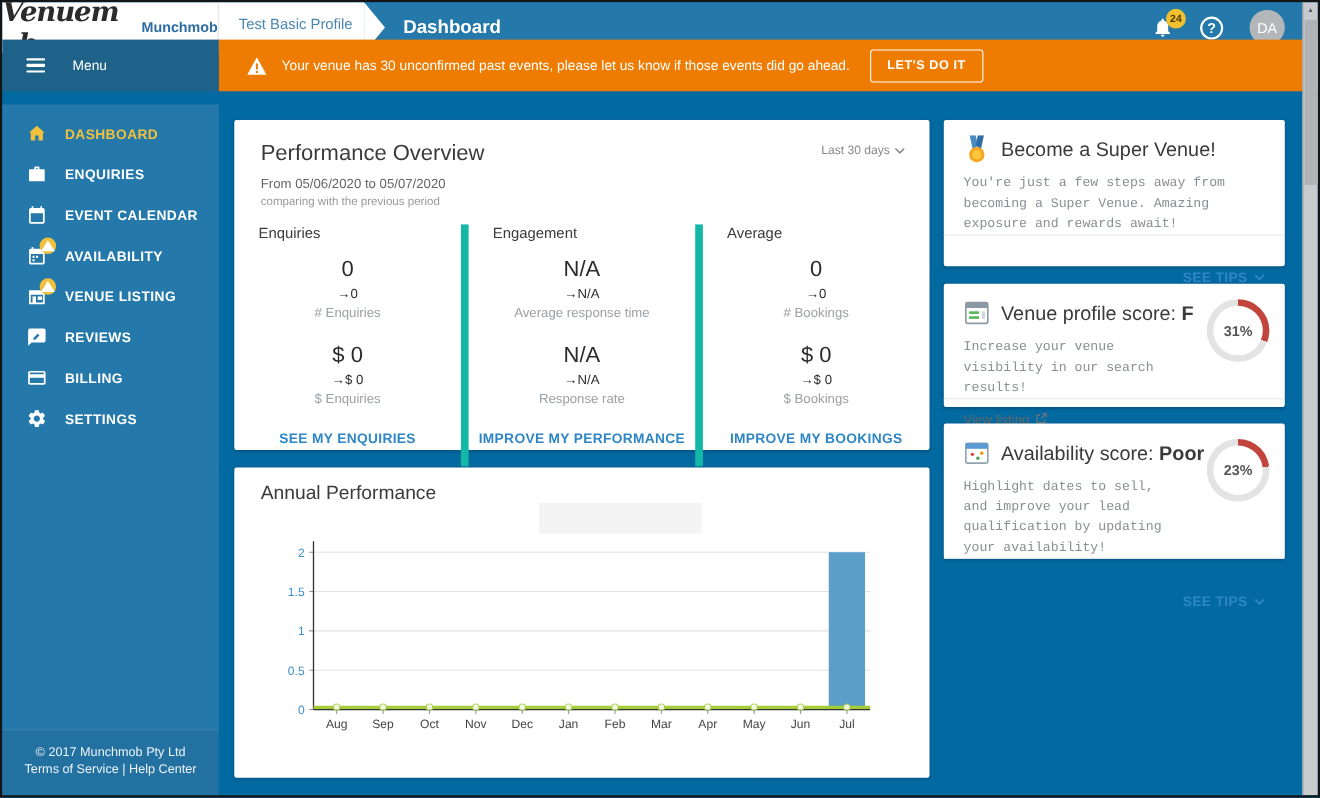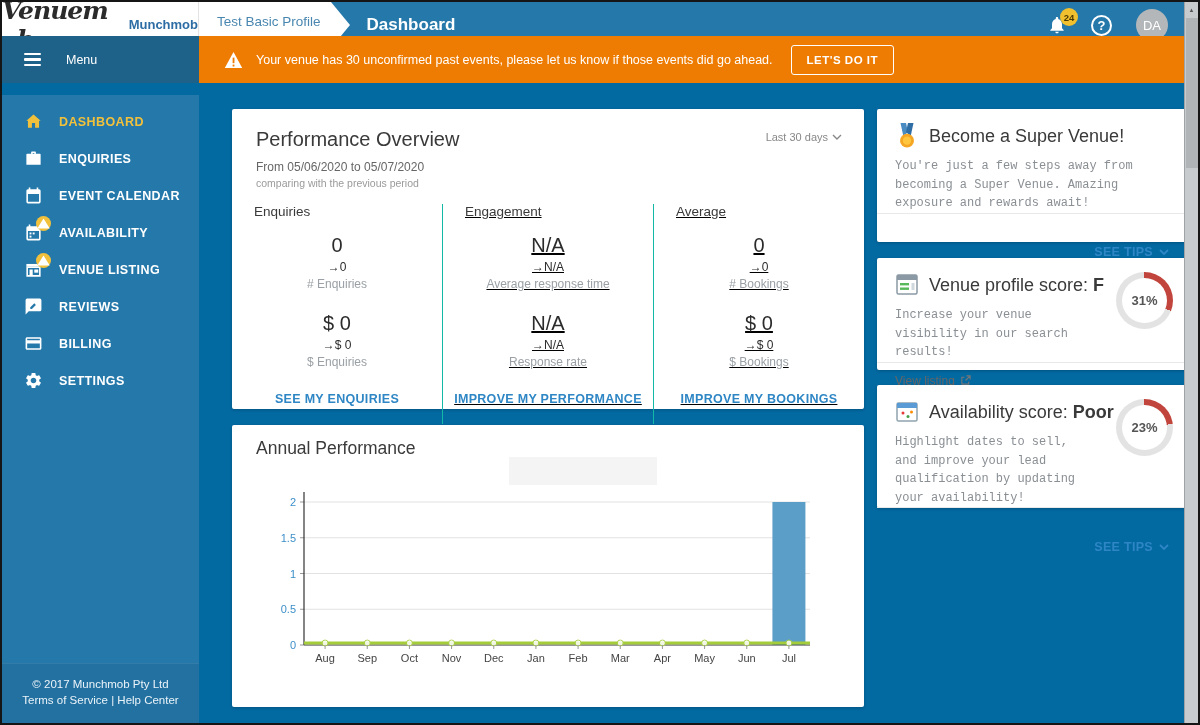"Performance Overview" .main { left: 214px -> 195px }
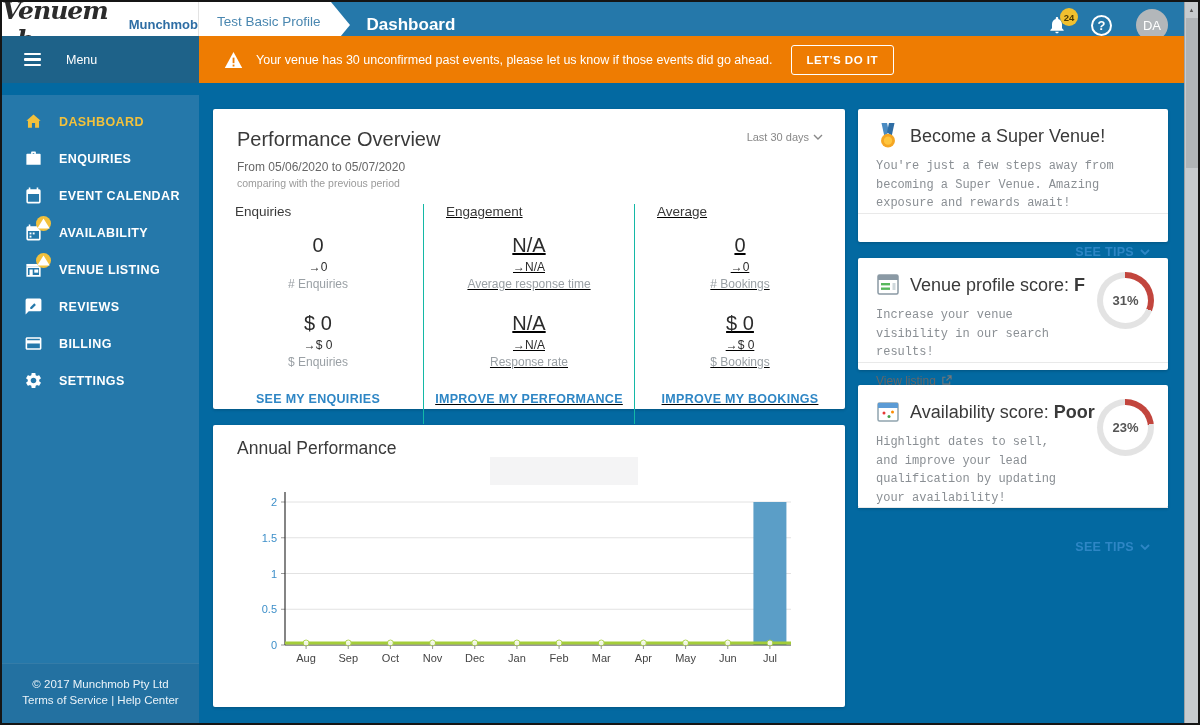"Engagement" .po-col + .po-col { border-left: 1px solid #14b8a6 -> 7px solid #14b8a6; text-decoration: underline -> none }
